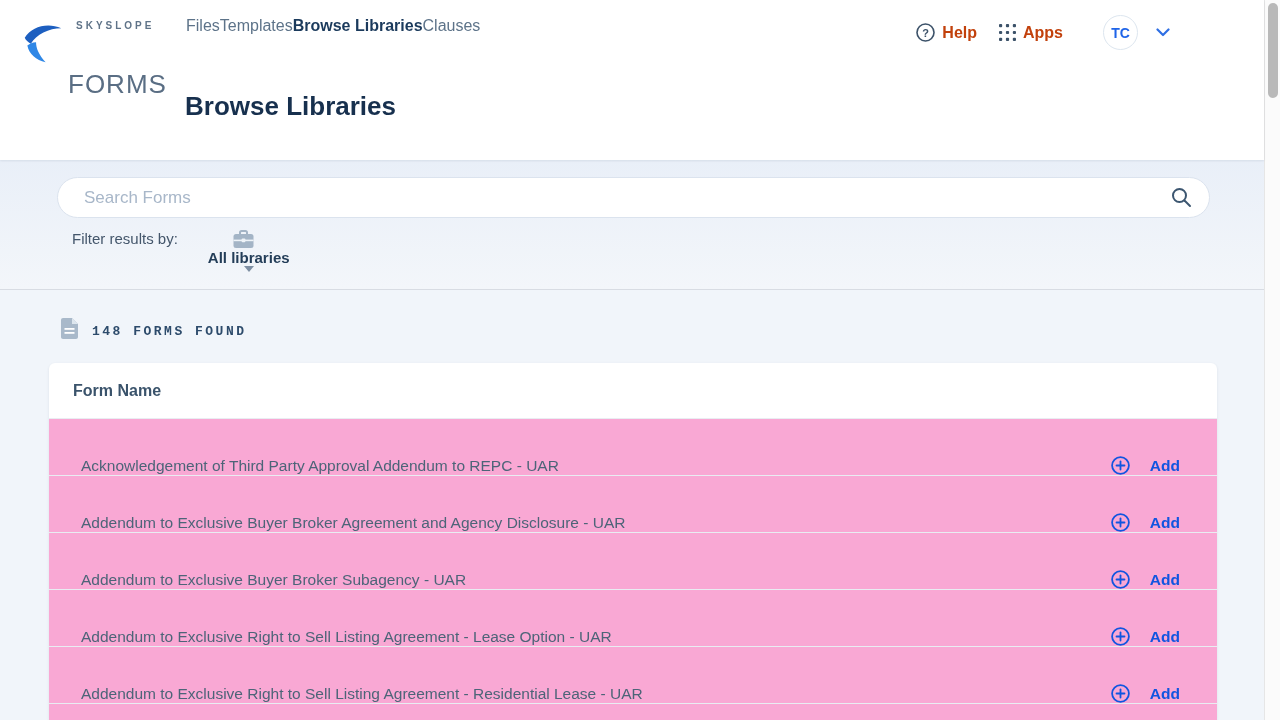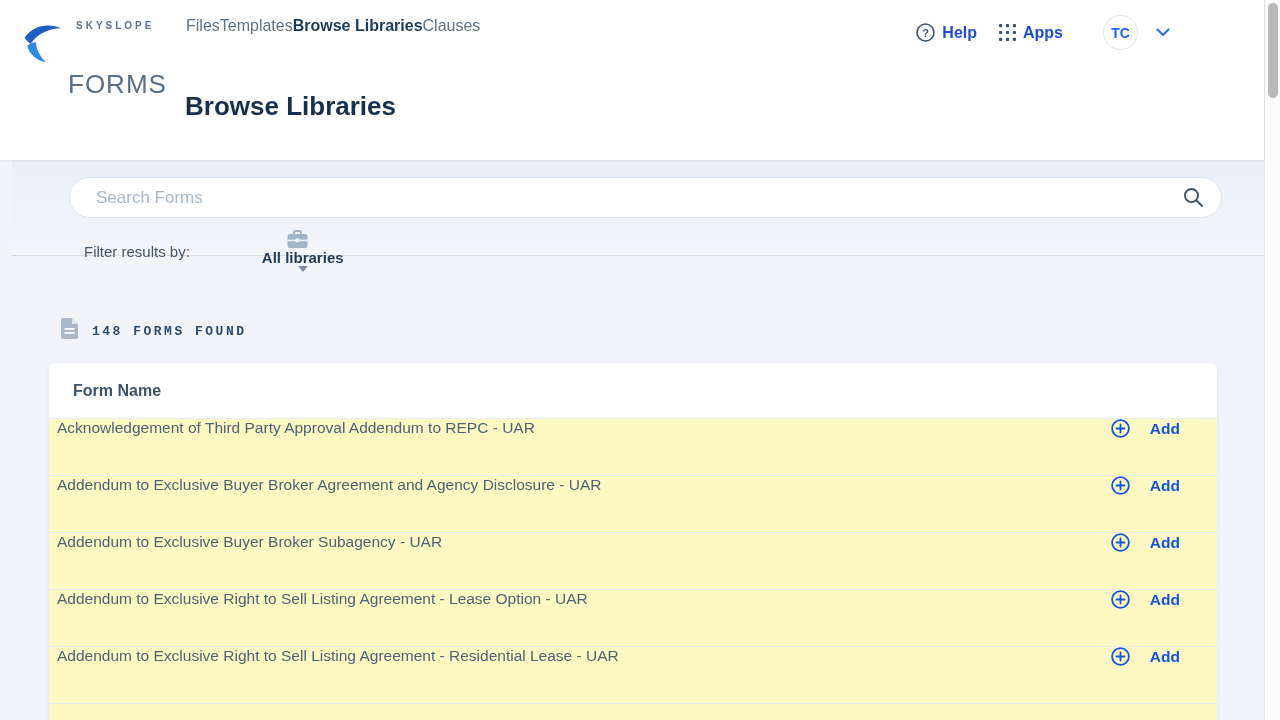"Help" .action-label { color: #1d4ed8 -> #c2410c }
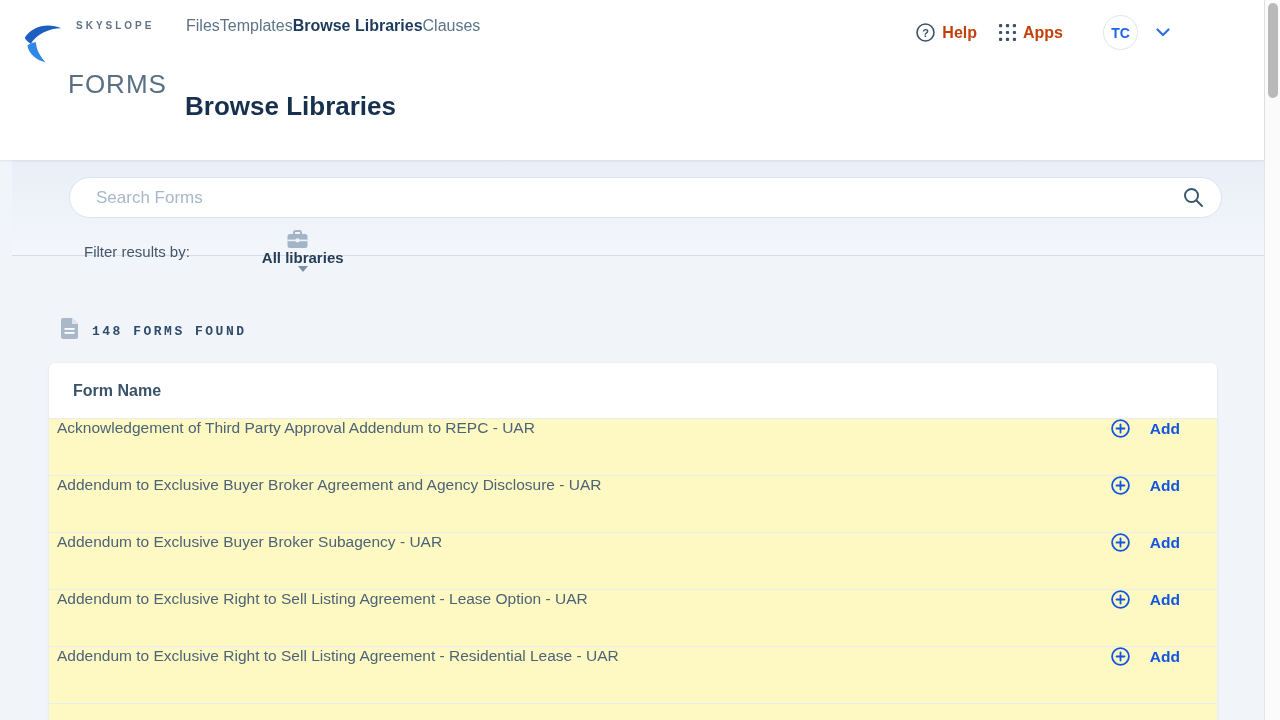"Search Forms" .search-section { height: 96px -> 130px; left: 12px -> 0 }
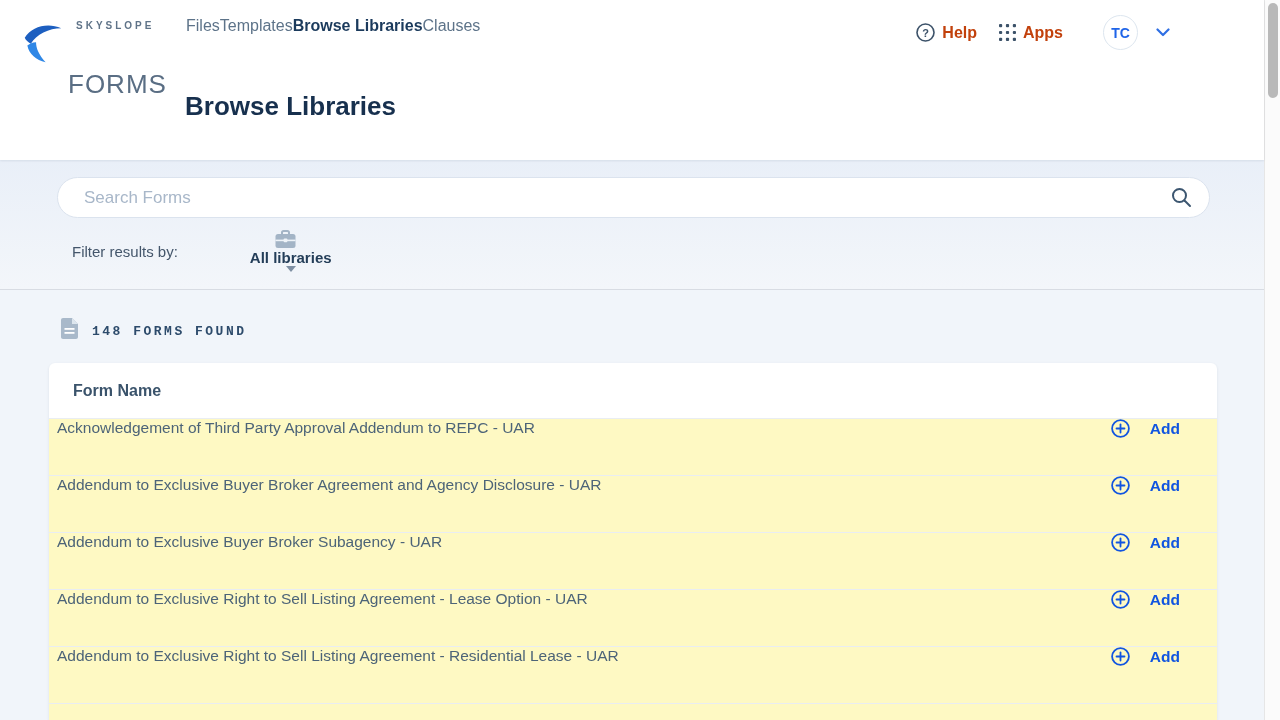"Filter results by:" .filter-row { align-items: center -> flex-start; gap: 42px -> none }
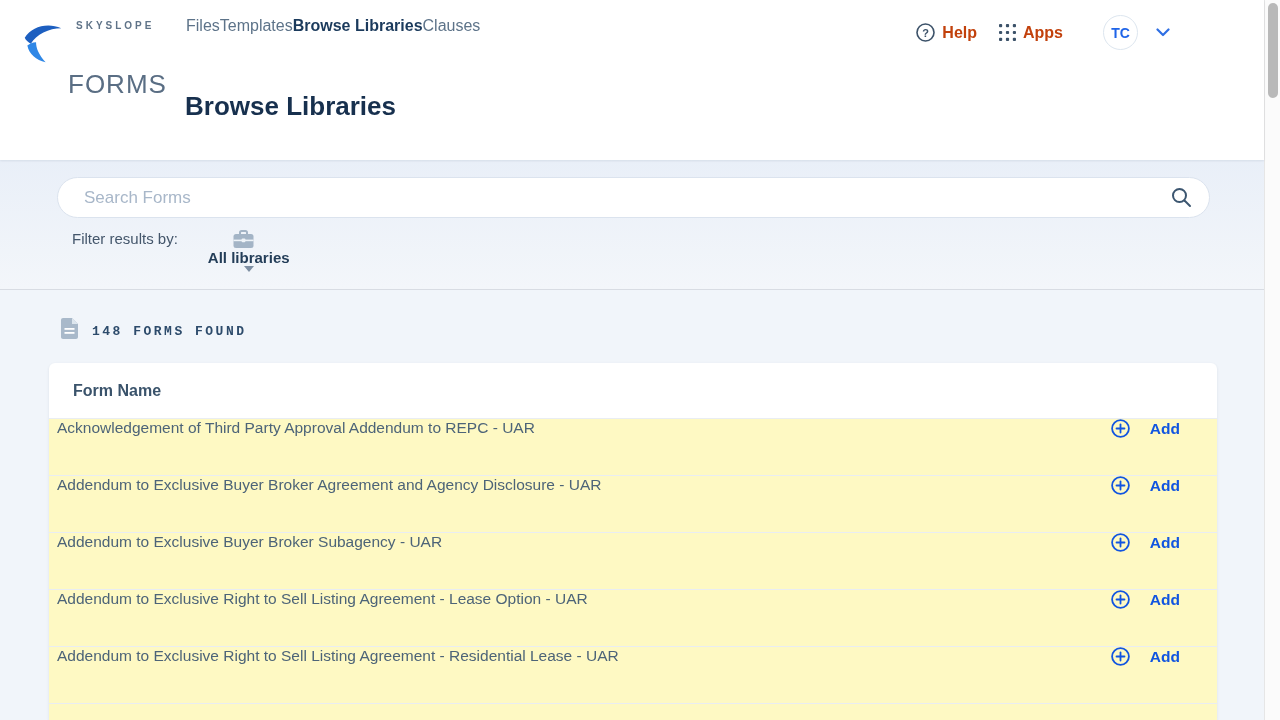"Acknowledgement of Third Party Approval" .row { align-items: flex-start -> flex-end; background: #fef9c3 -> #f9a8d4; padding: 0 37px 0 8px -> 0 37px 0 32px }
